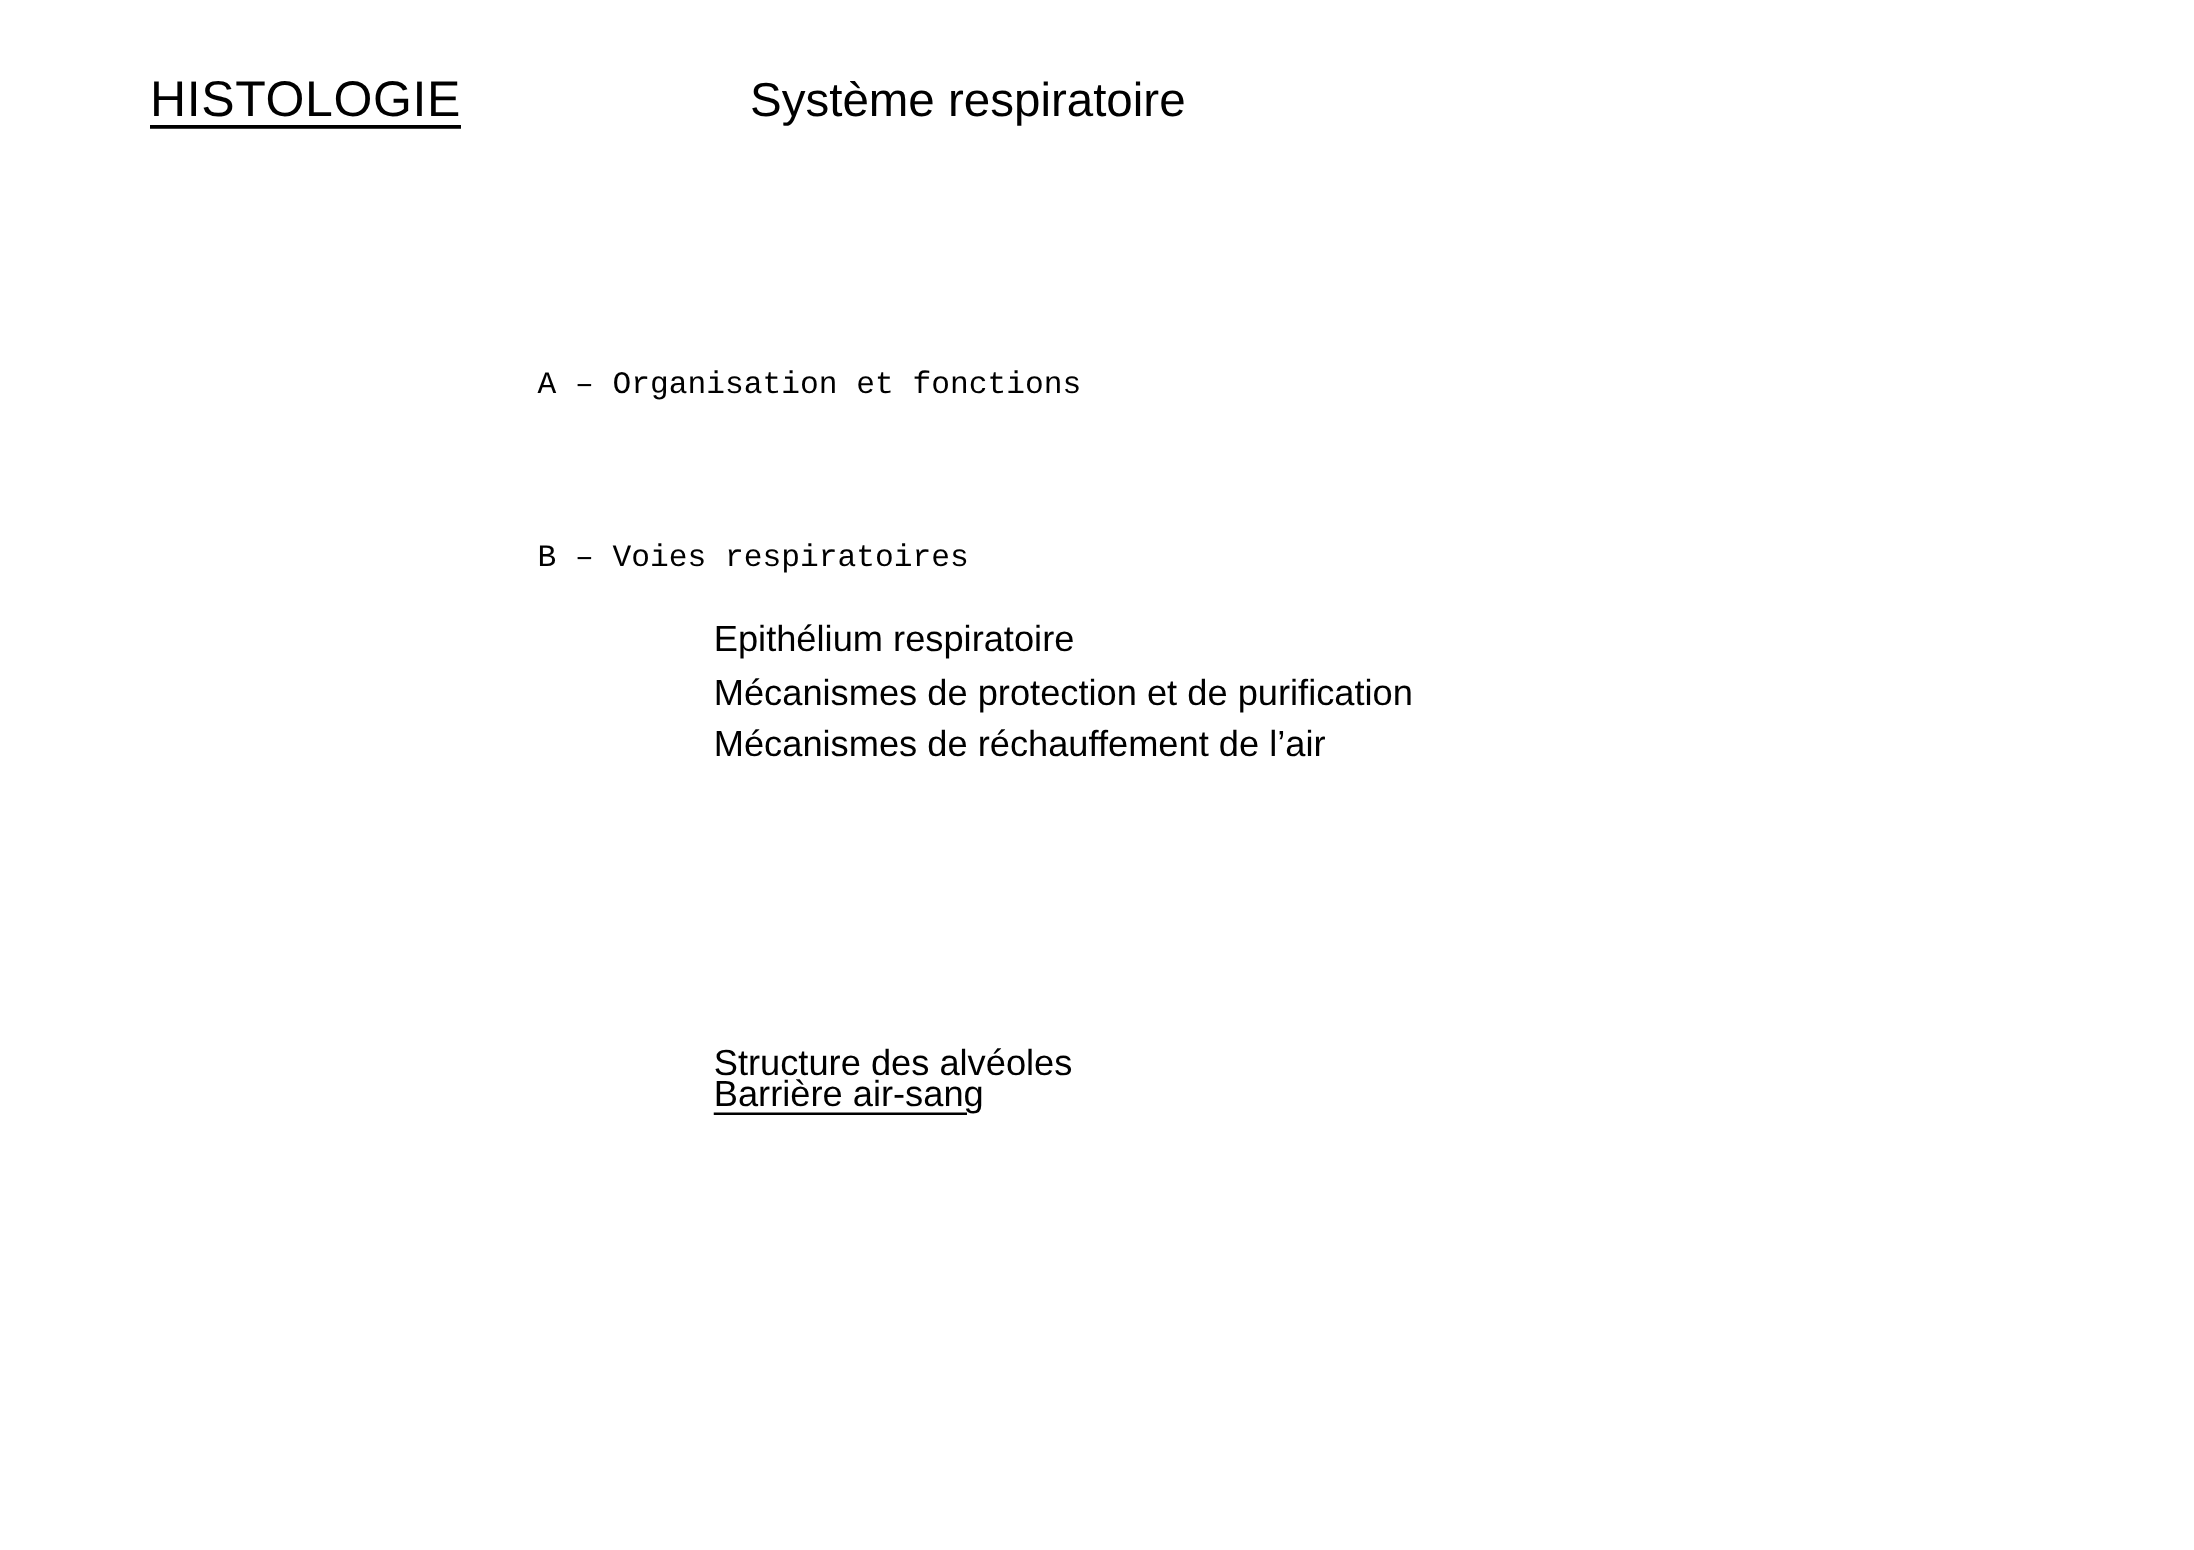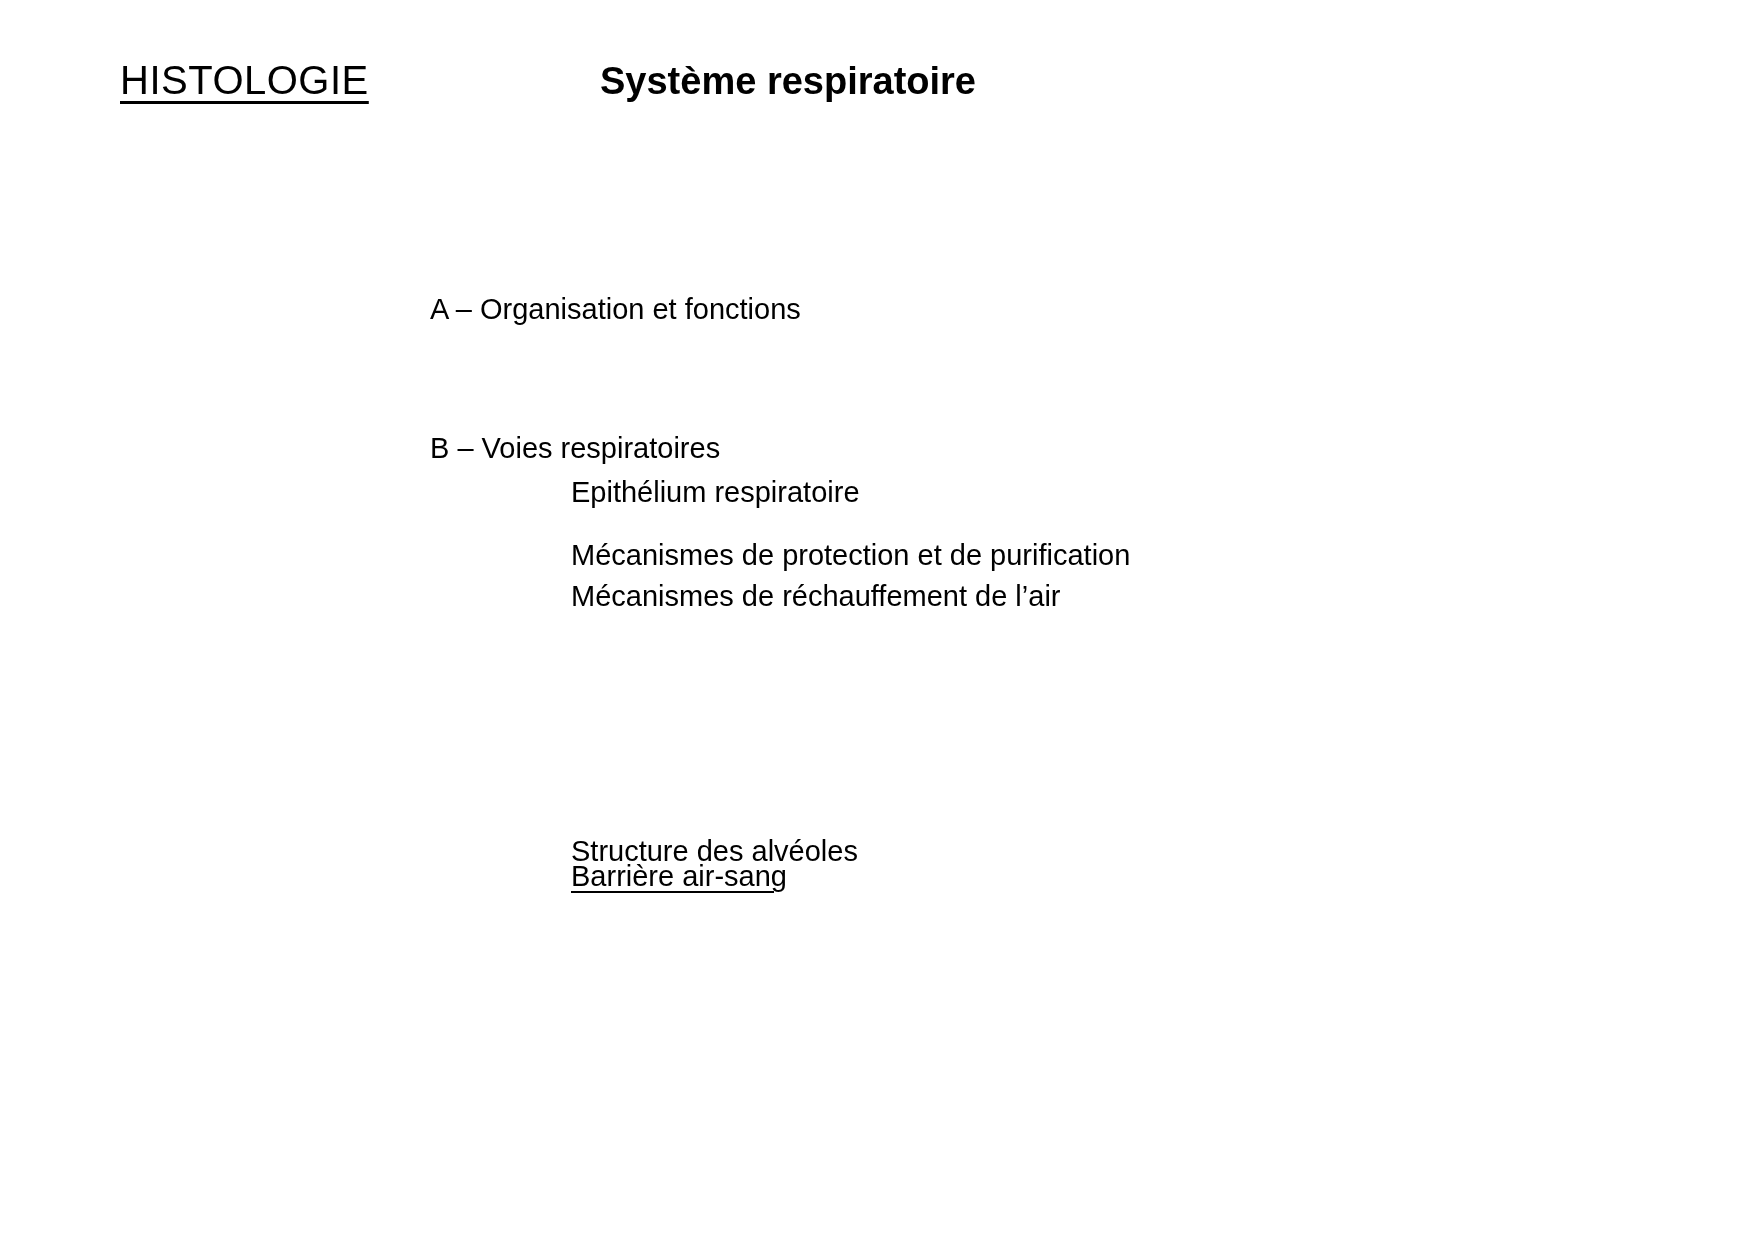"Système respiratoire" .page-title { font-weight: 700 -> 400 }
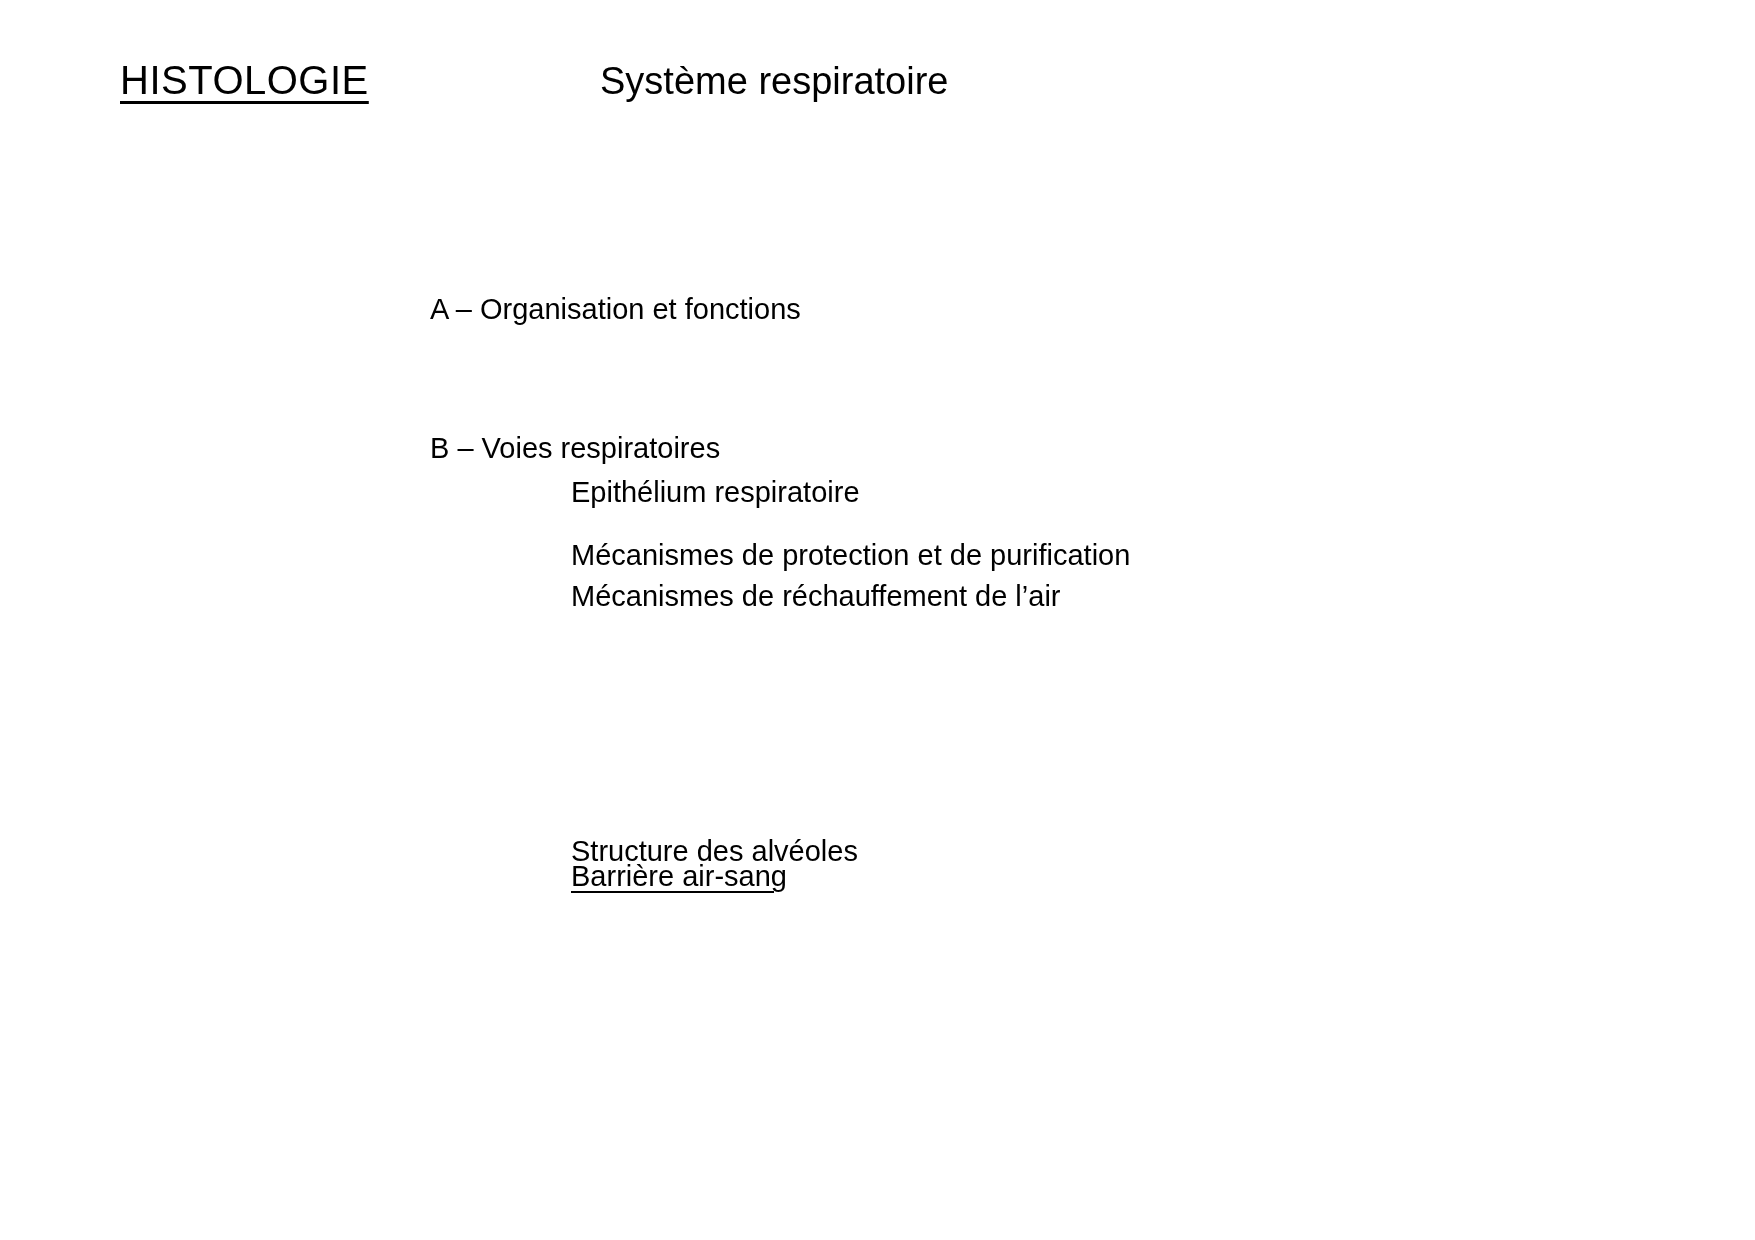"A – Organisation et fonctions" .section-heading { font-family: none -> Liberation Mono, monospace; font-size: 29px -> 25px }
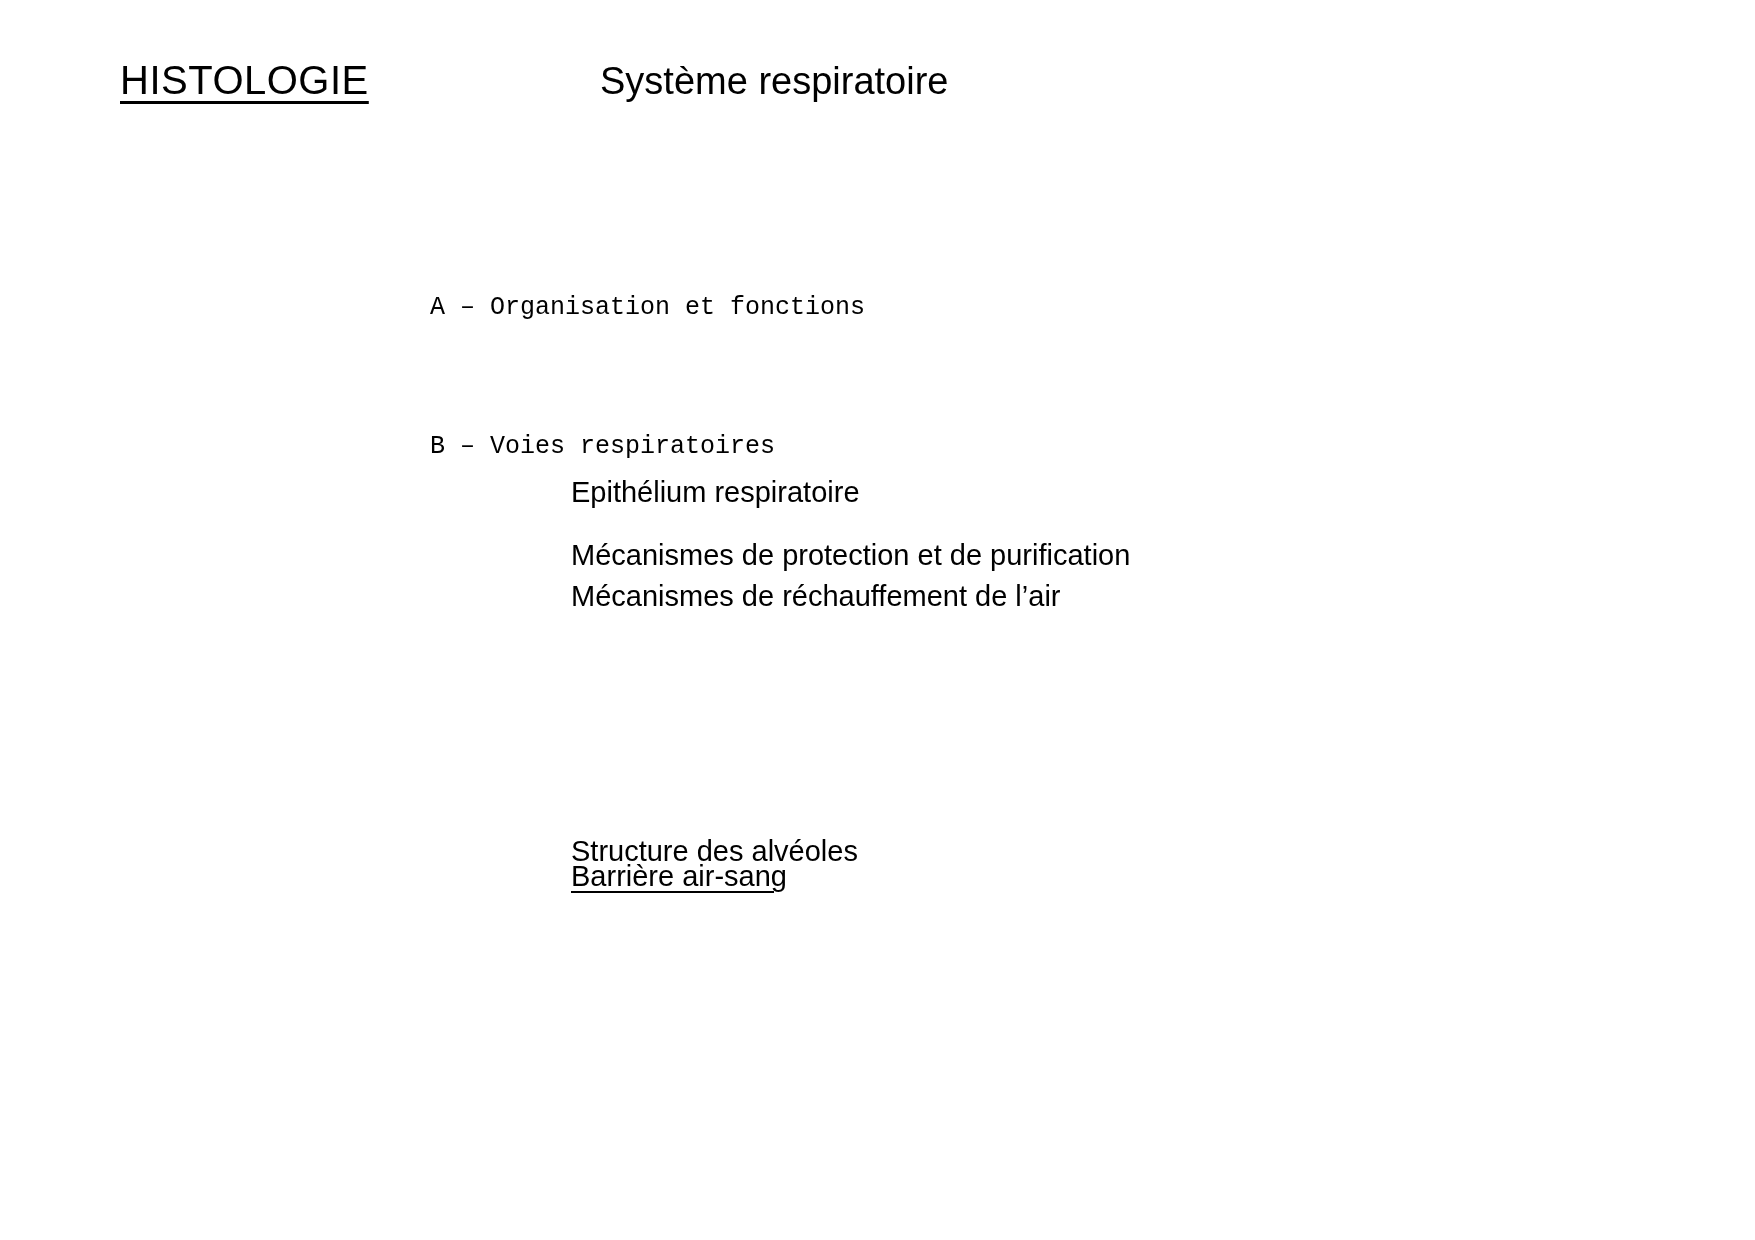"Epithélium respiratoire" .b-item-0 { top: 476px -> 496px }
